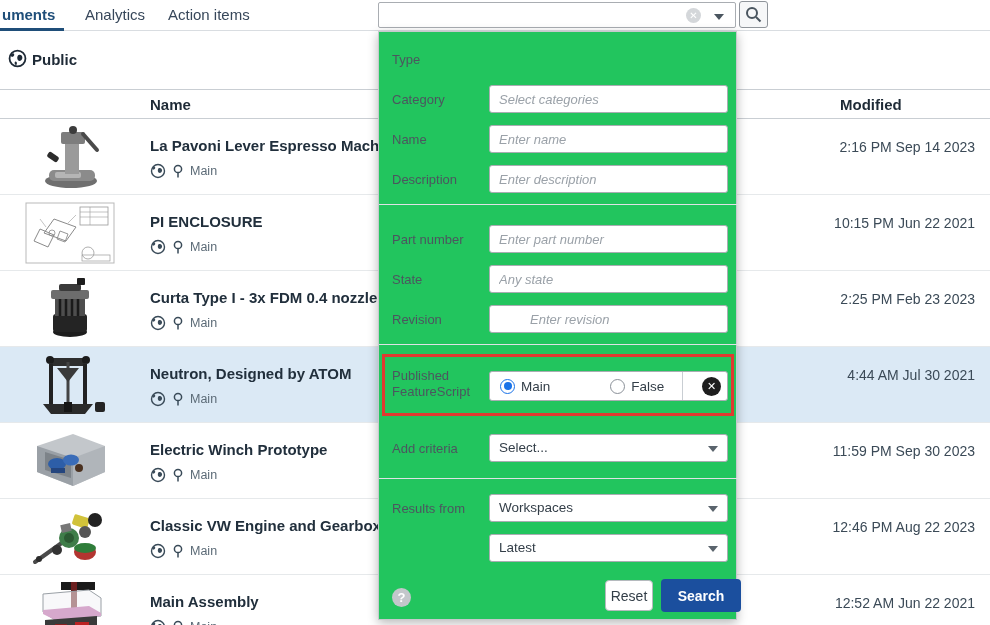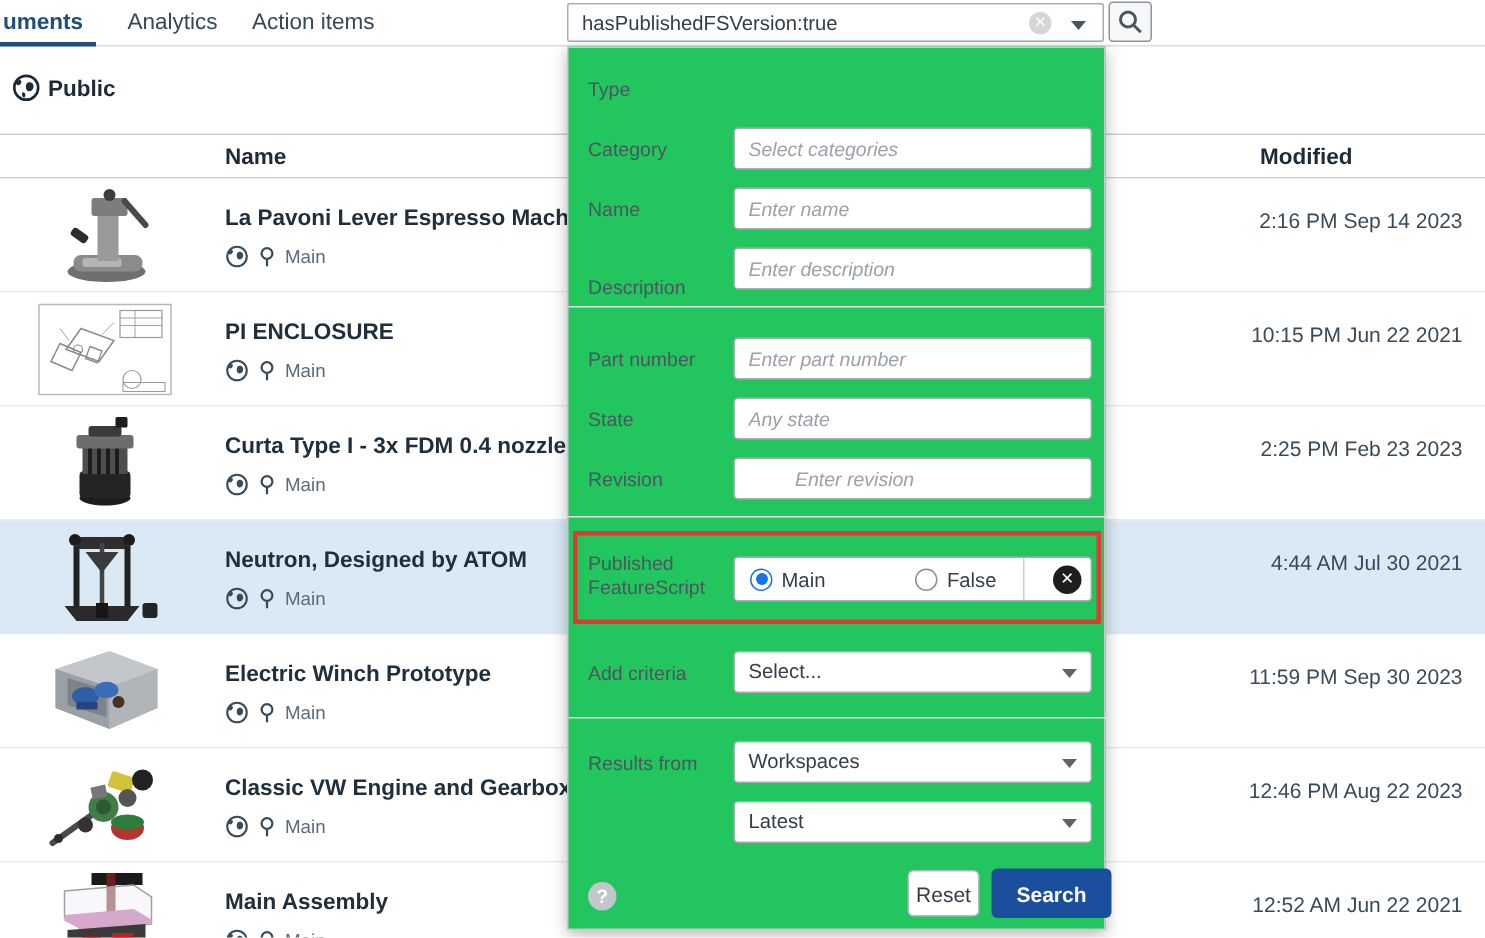"hasPublishedFSVersion:true" input { html: <input> -> none }
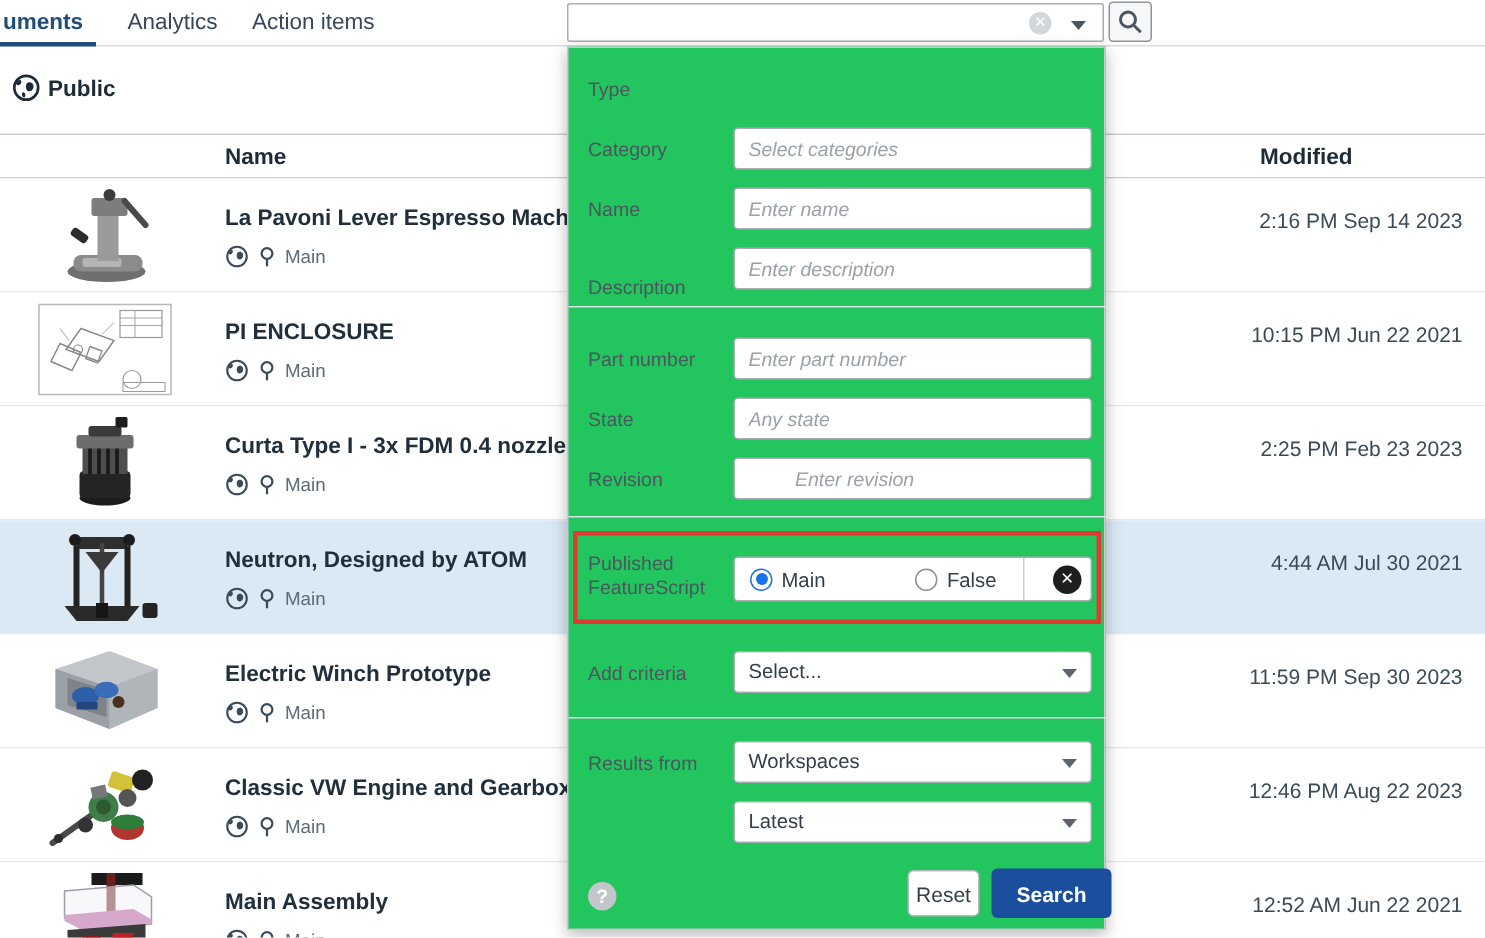"Description" span.f-label { margin-top: 12px -> none }
